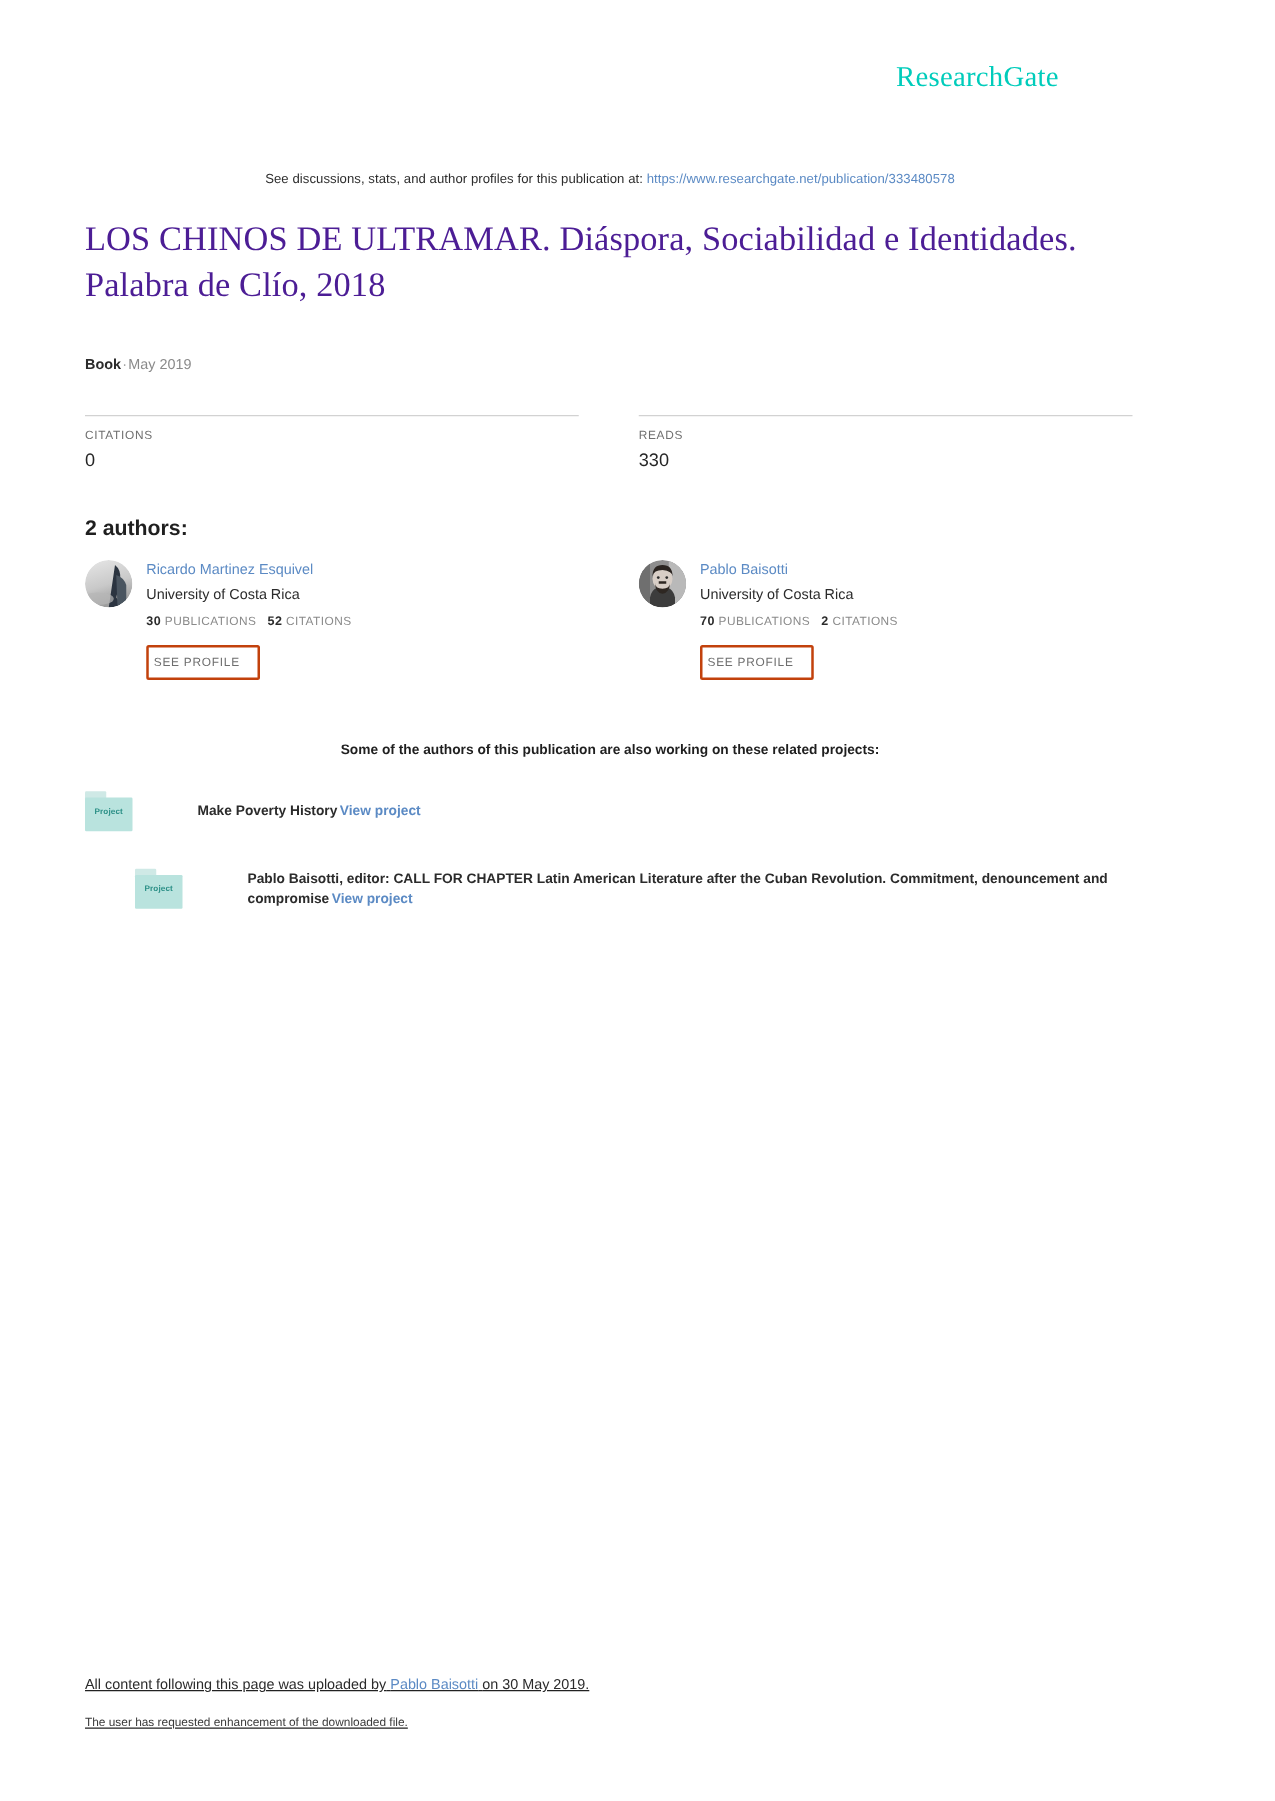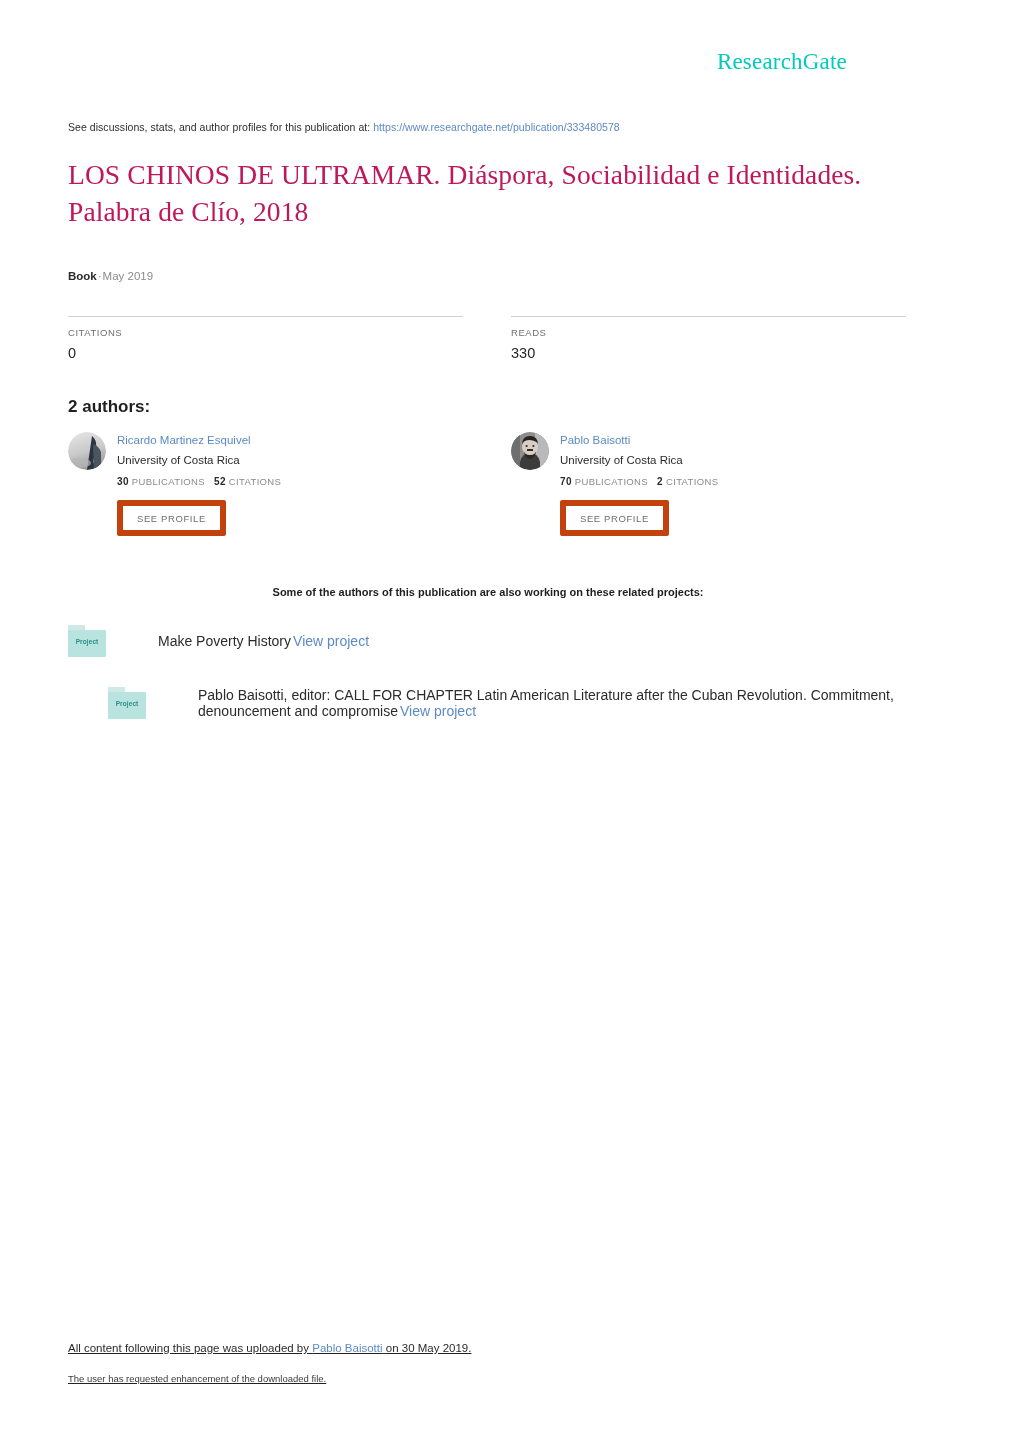"See discussions, stats, and author" .discussion-line { margin: 0 -> 16px; text-align: none -> center }
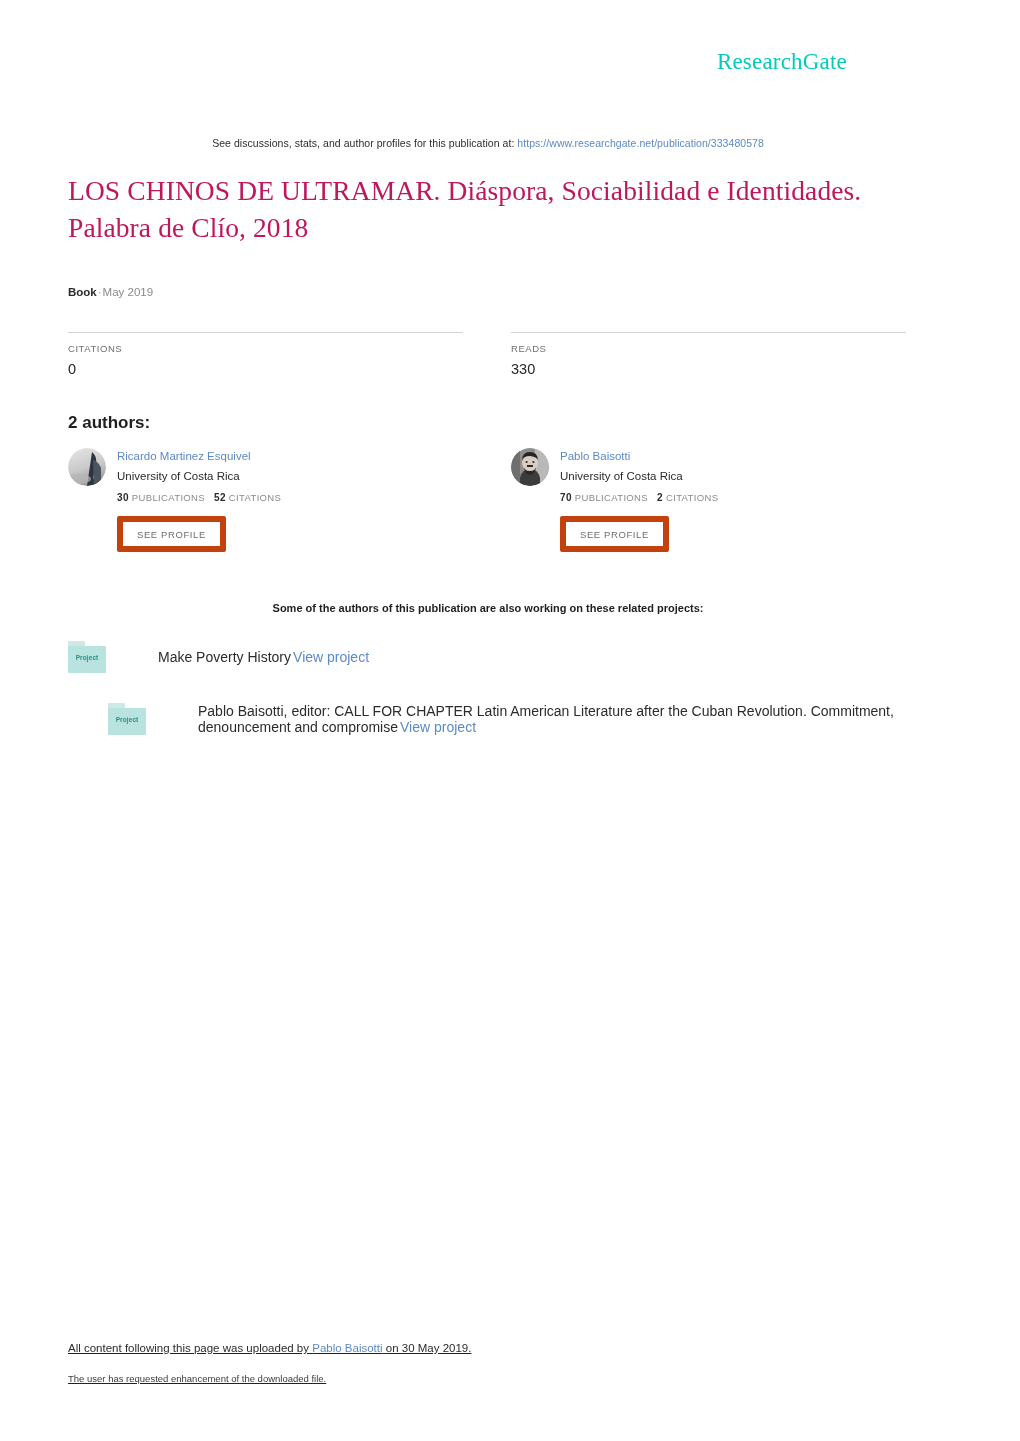"LOS CHINOS DE ULTRAMAR. Diáspora," .pub-title { color: #be185d -> #4c1d95 }
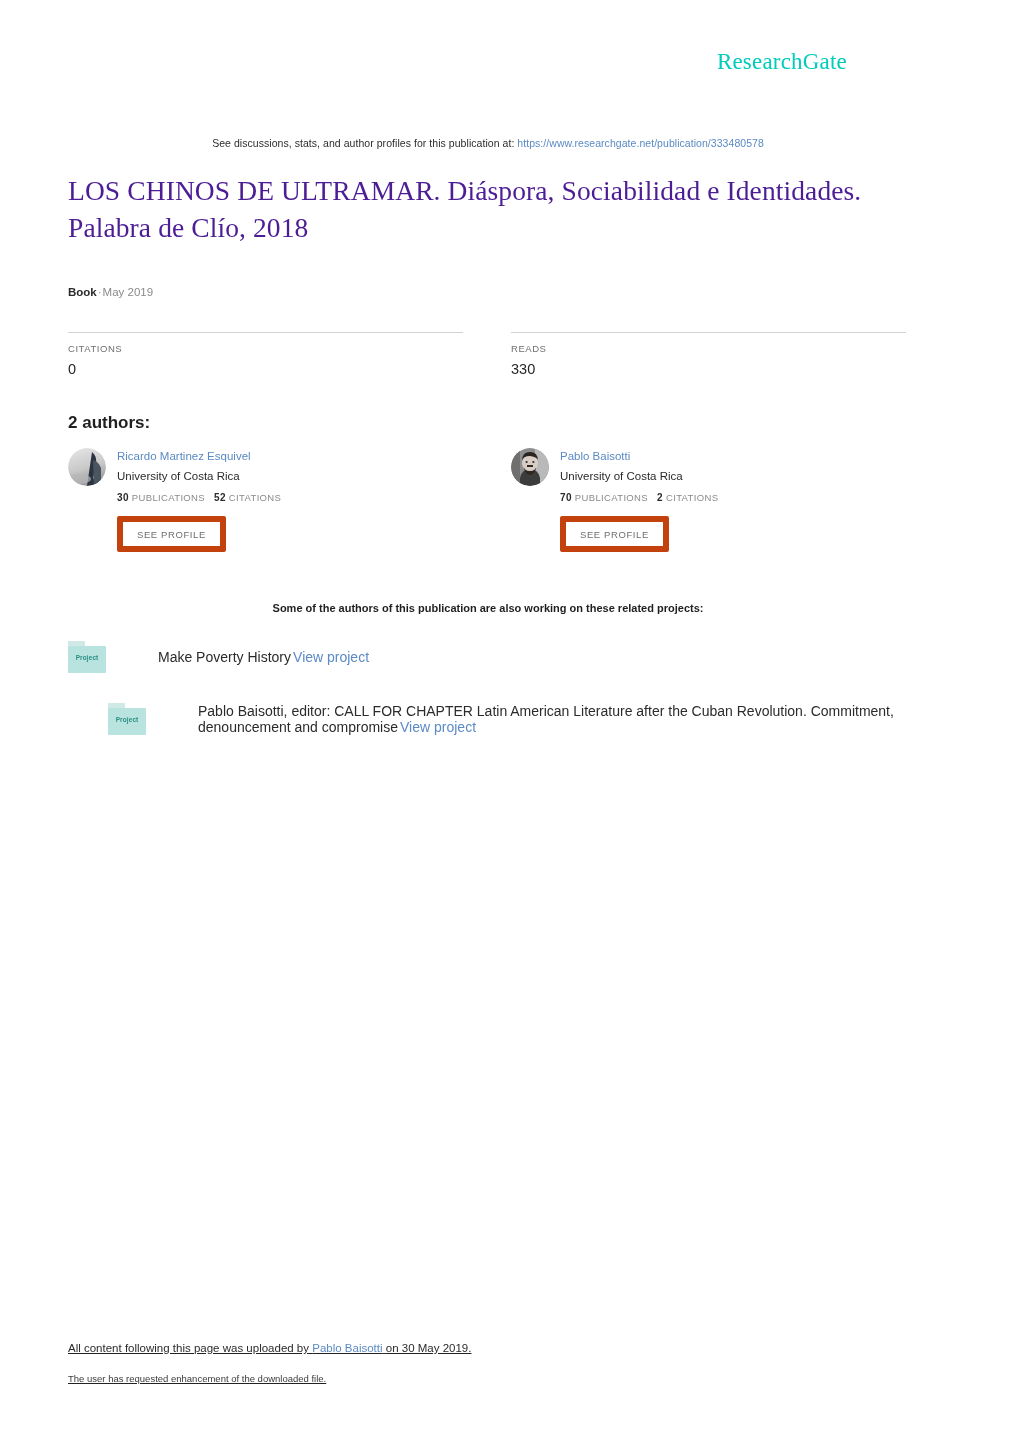"SEE PROFILE" .see-profile { border: 6px solid #c2410c -> 2px solid #c2410c; padding: 7px 14px 6px 14px -> 7px 14px 6px 4px }
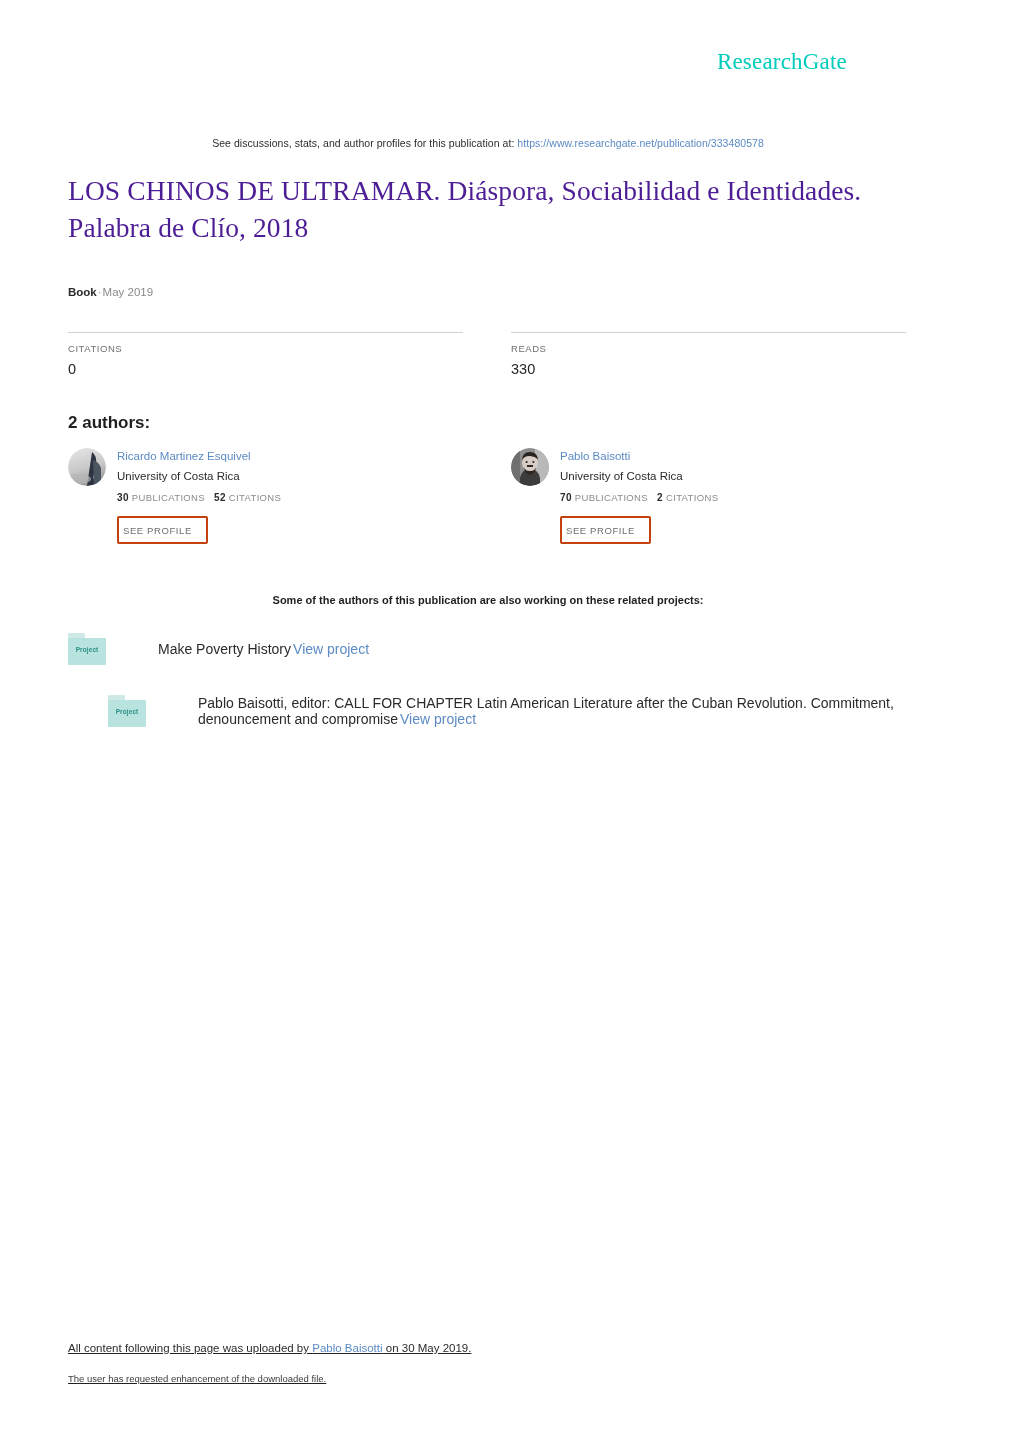"Make Poverty History View project" .project-text { font-size: 14px -> 11px; font-weight: none -> bold }
